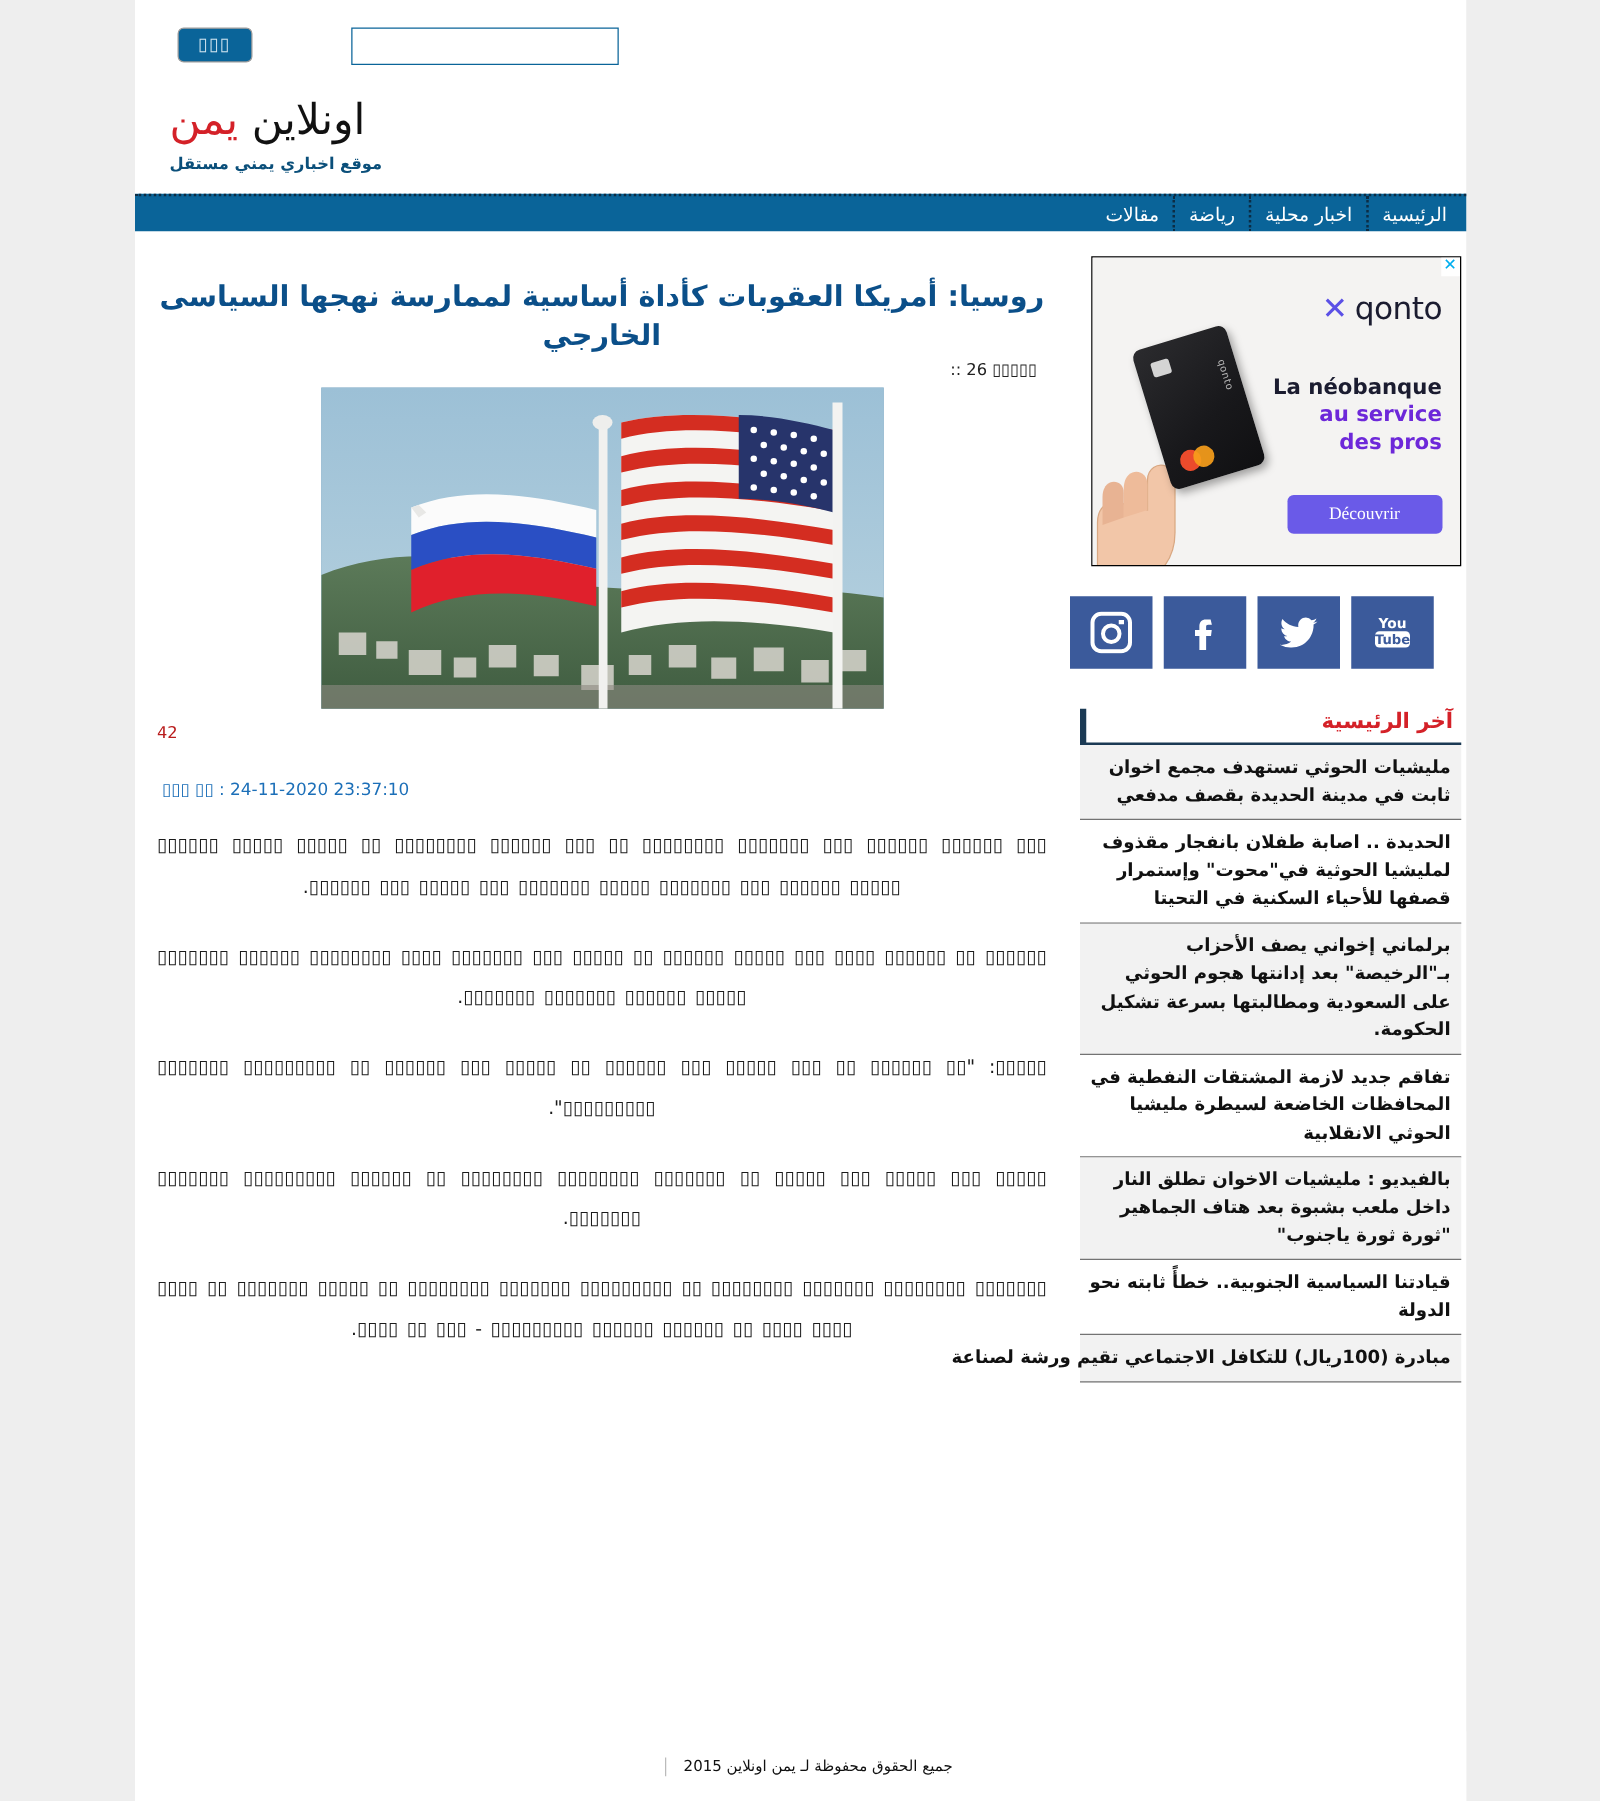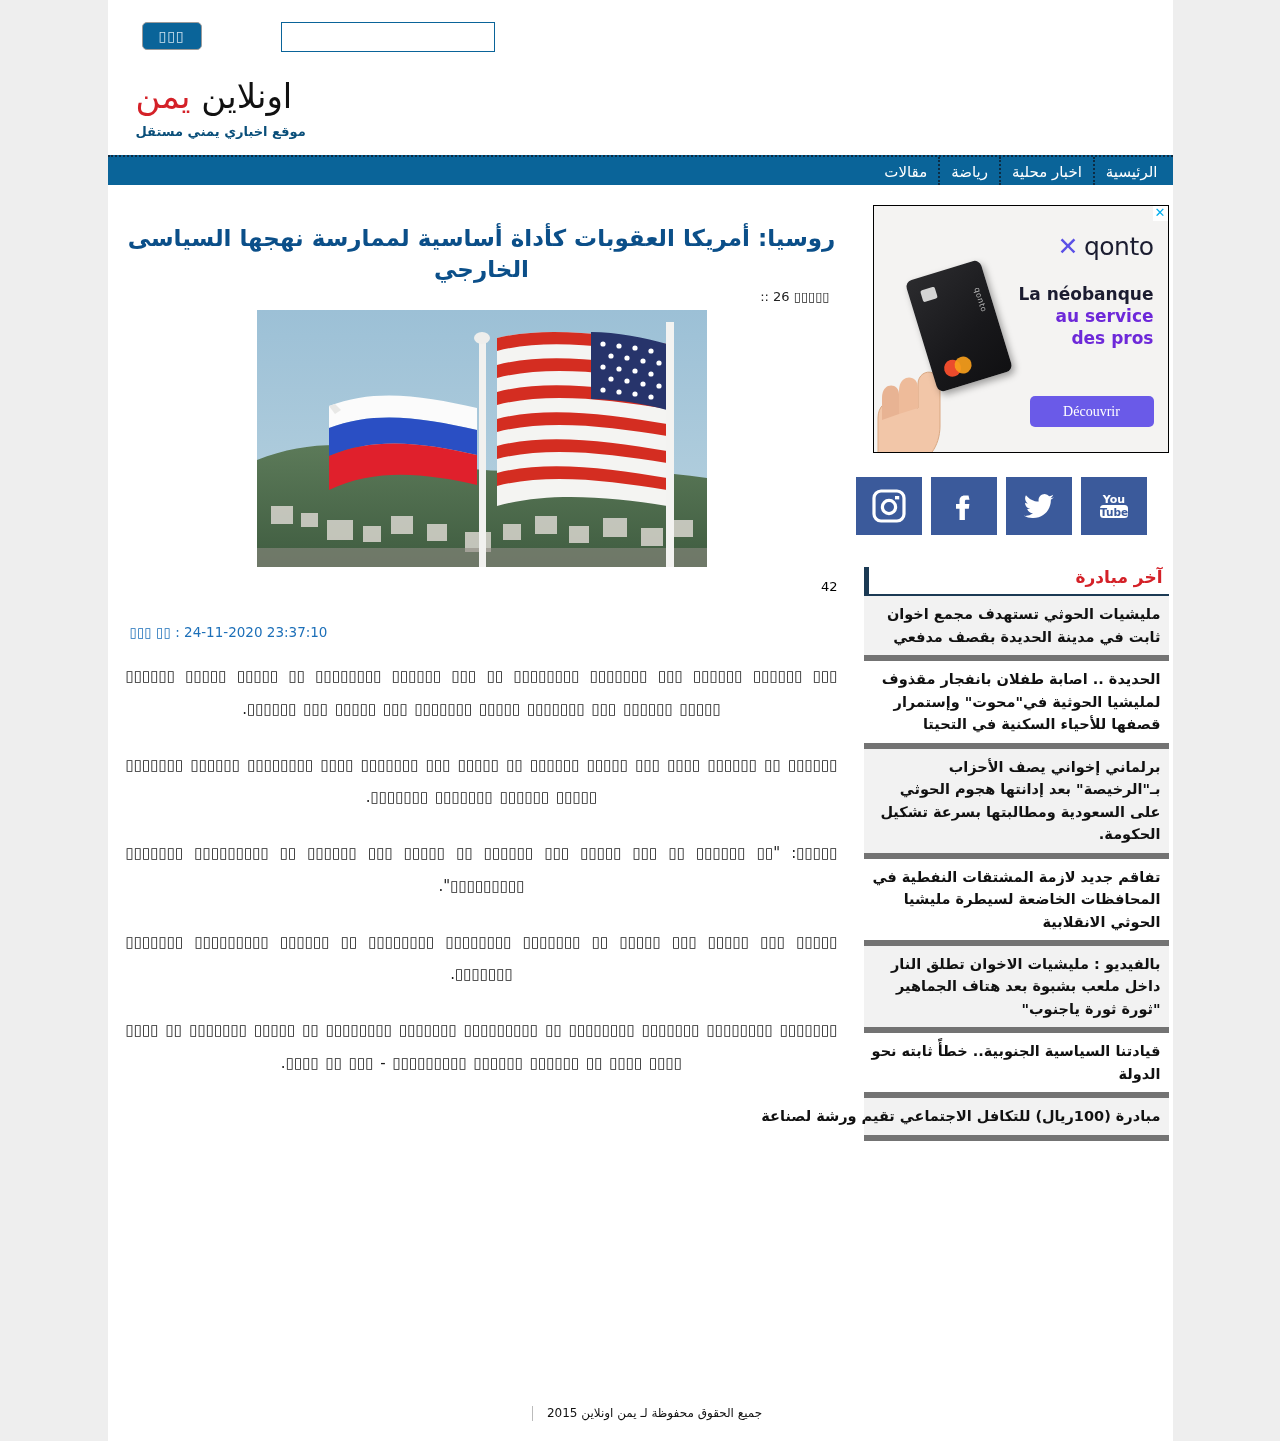"La néobanque" .ad-head { top: 78px -> 94px }
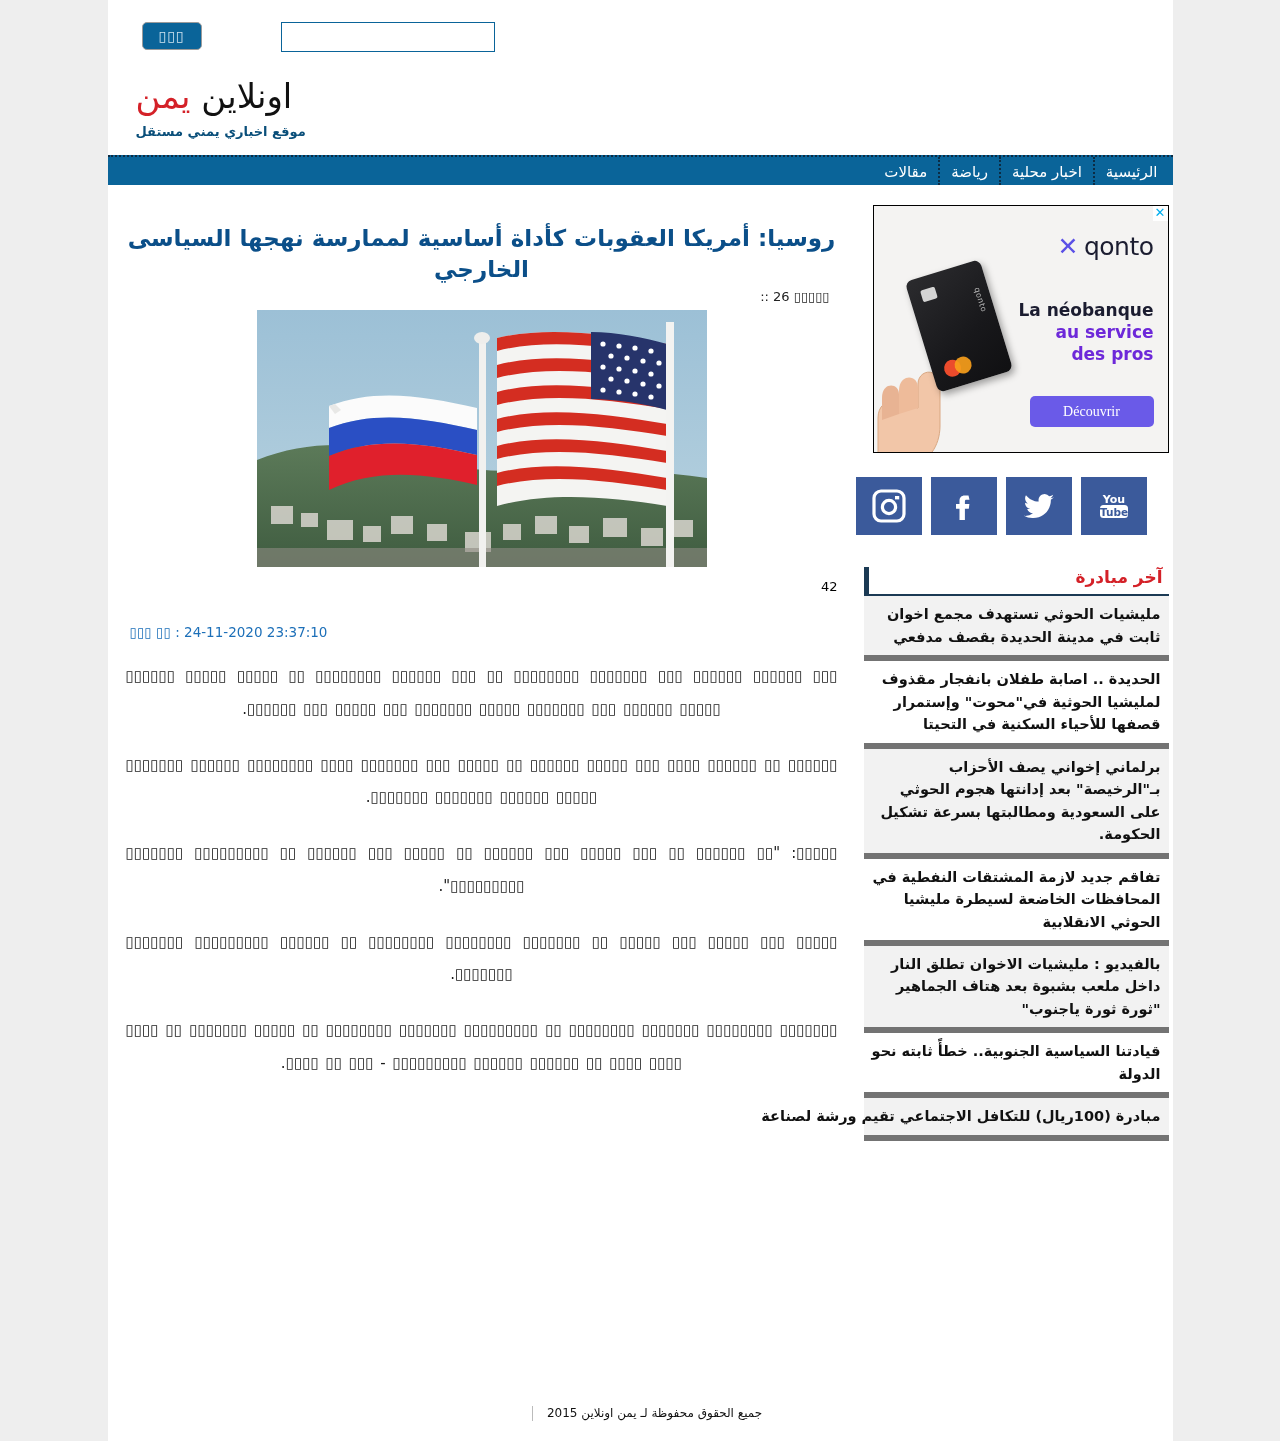"42" .img-caption { color: #000000 -> #b91c1c; text-align: right -> left }
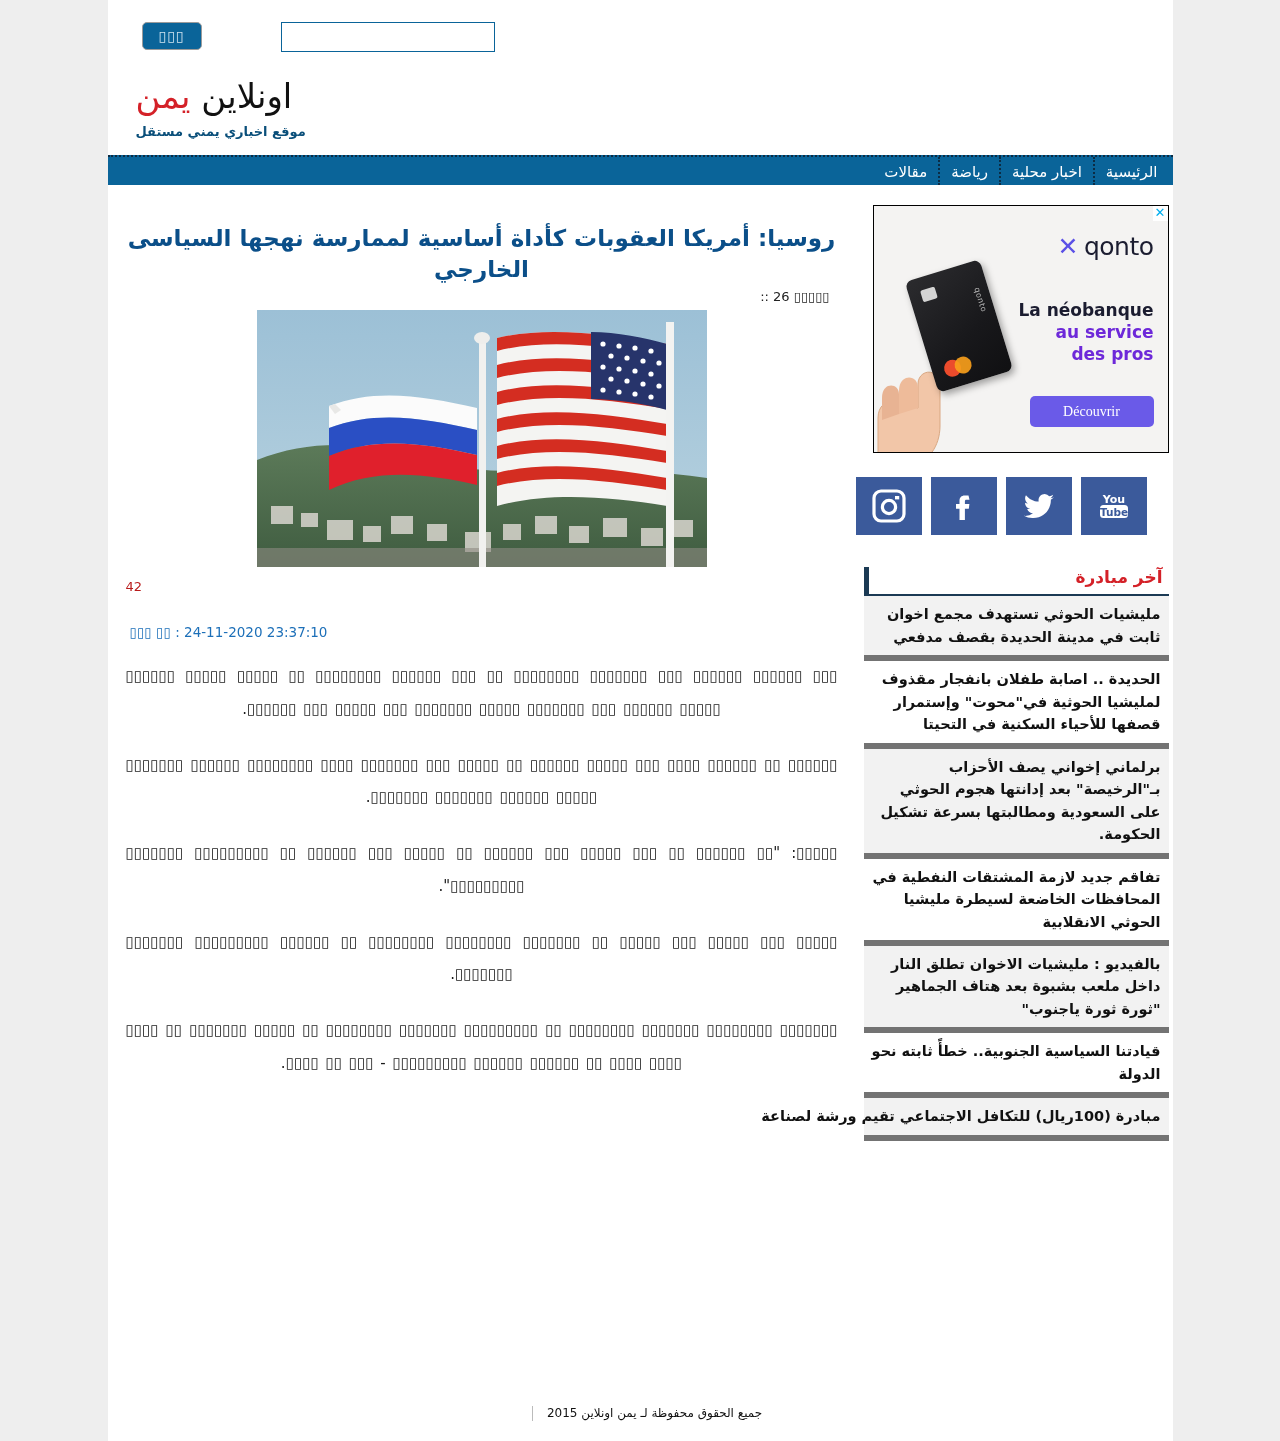"آخر مبادرة" span.news-head-txt { text: مبادرة -> الرئيسية }
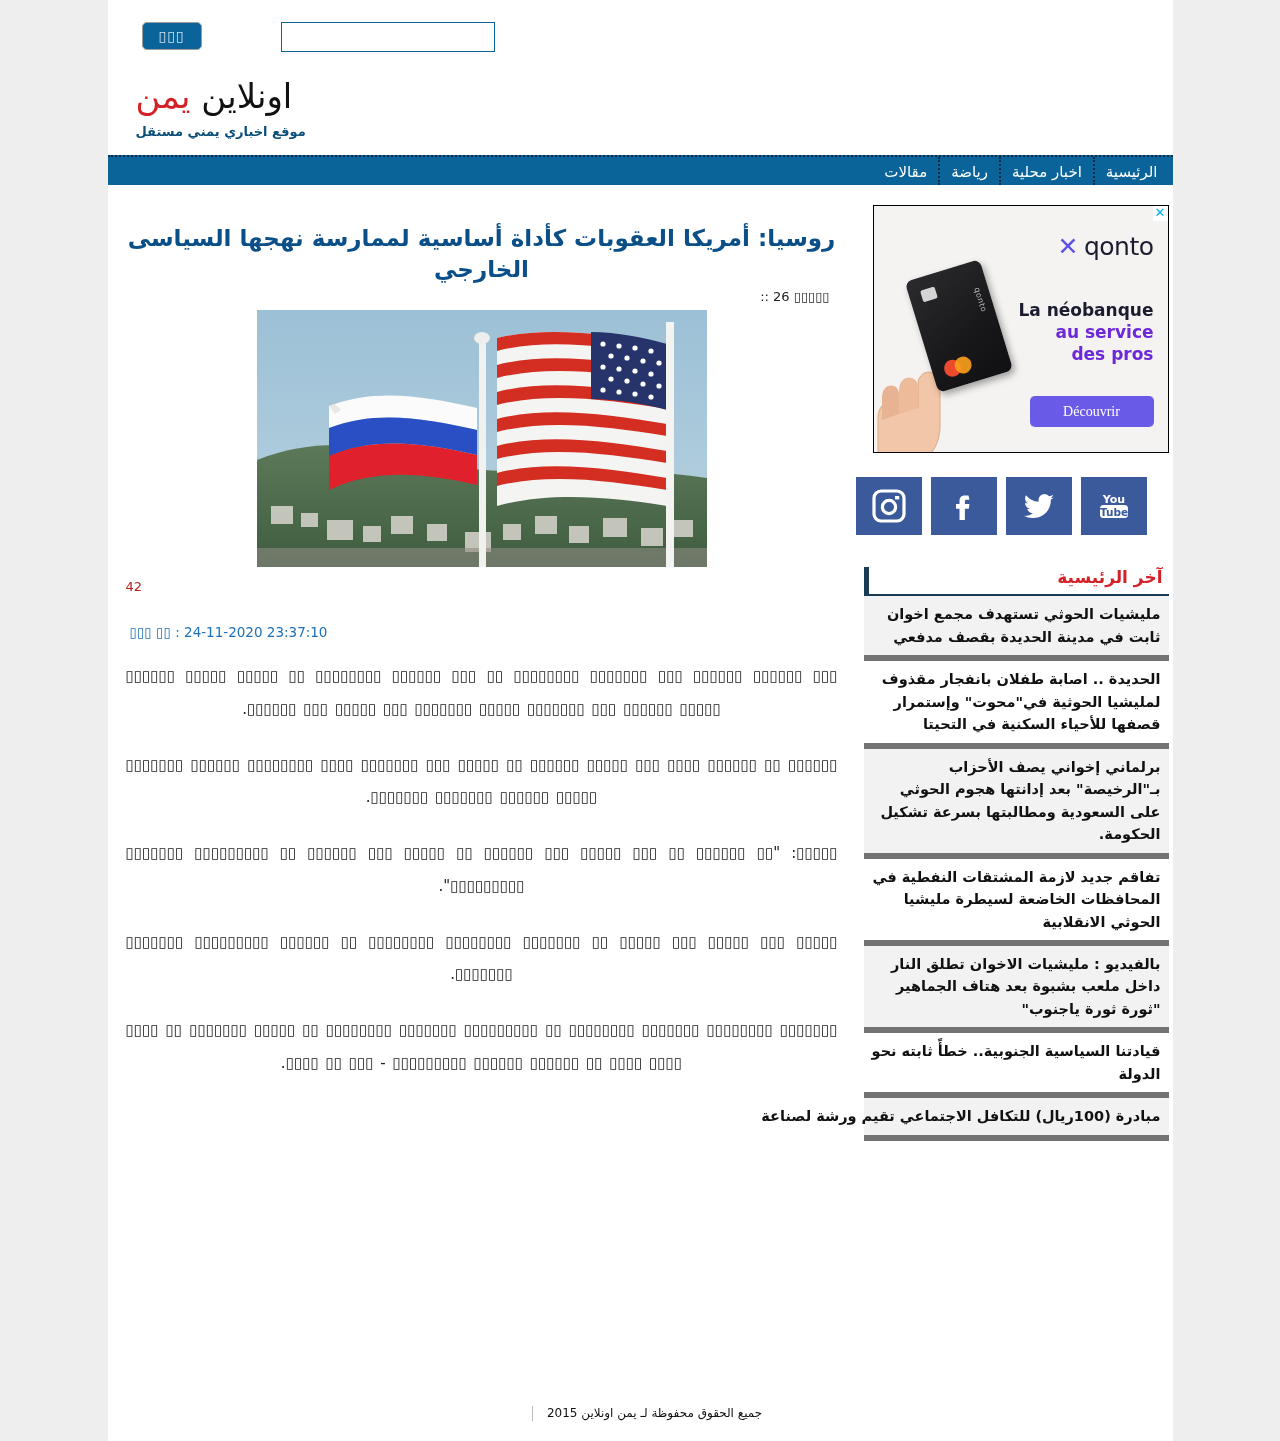"مليشيات الحوثي تستهدف مجمع اخوان" .news-item { border-bottom: 6px solid #737373 -> 1px solid #737373 }
